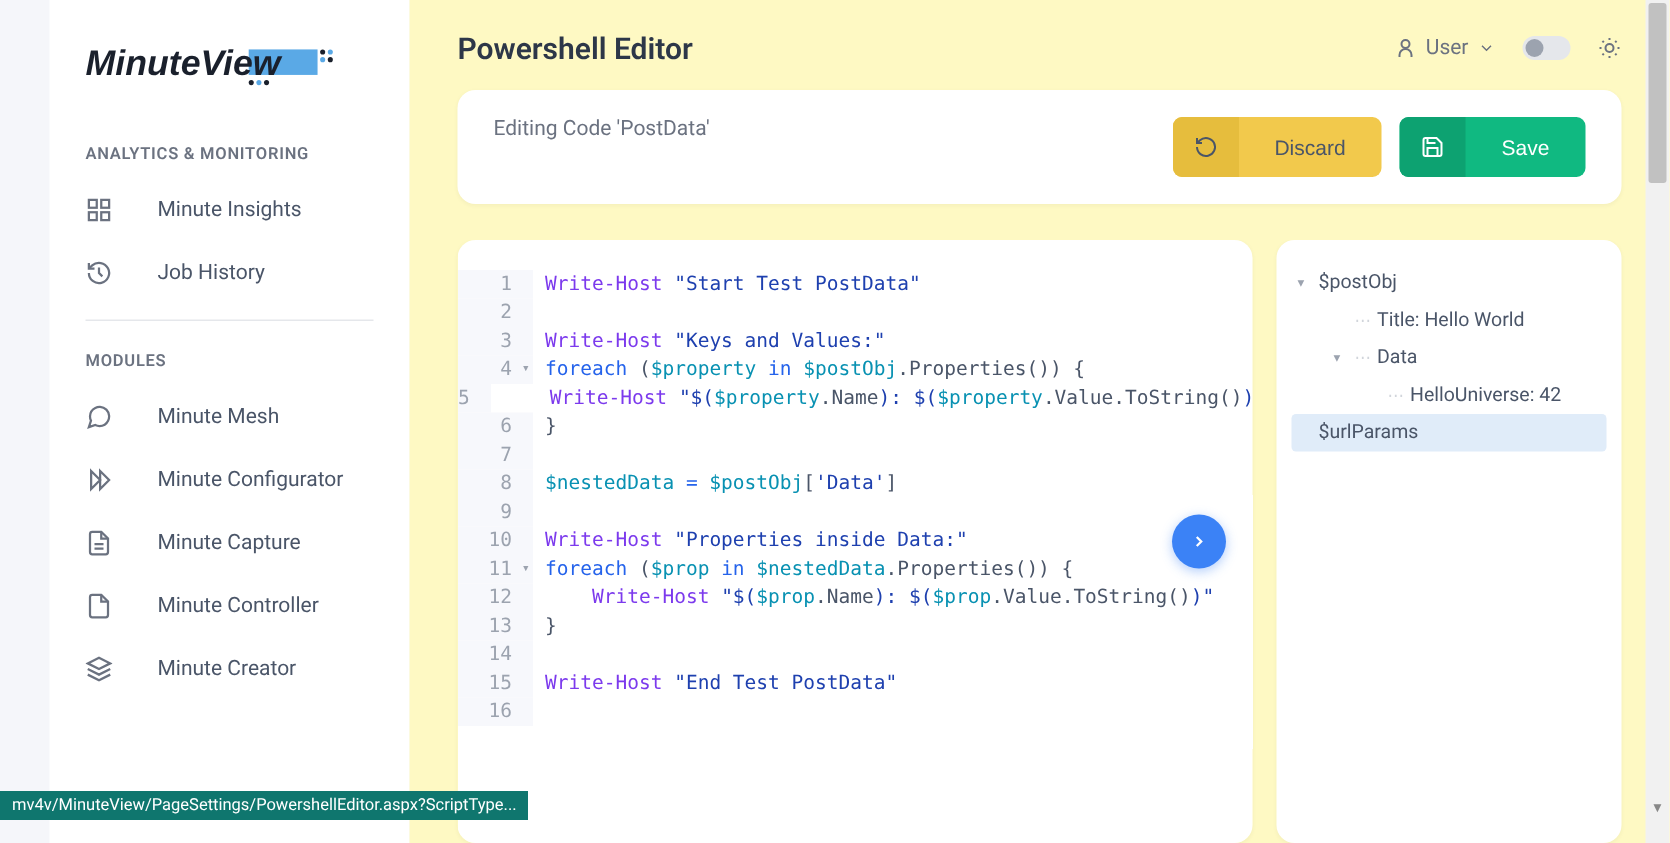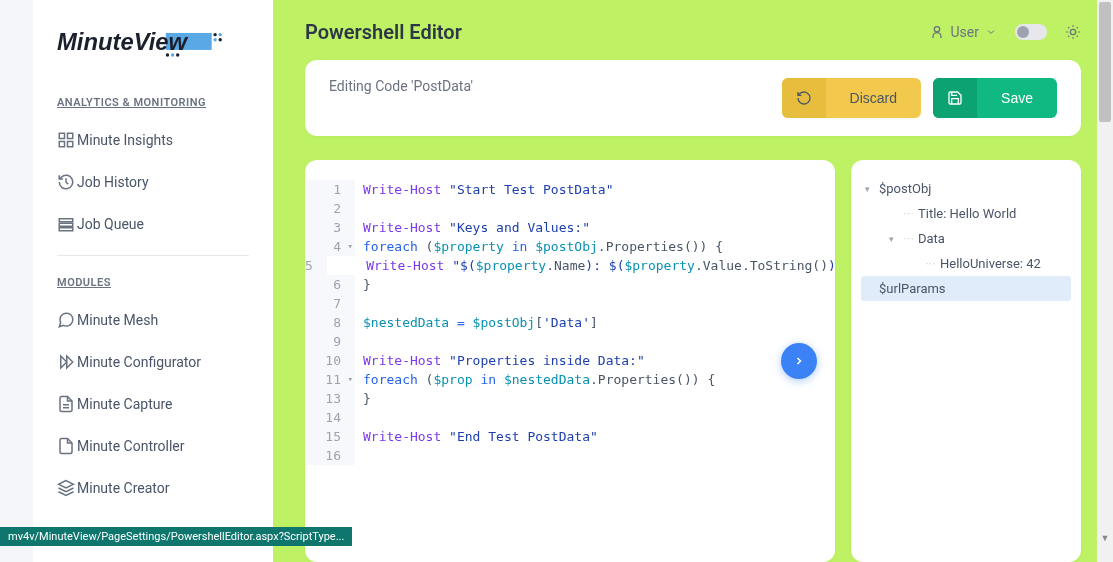"Powershell Editor" .main { background: #bef264 -> #fef9c3 }
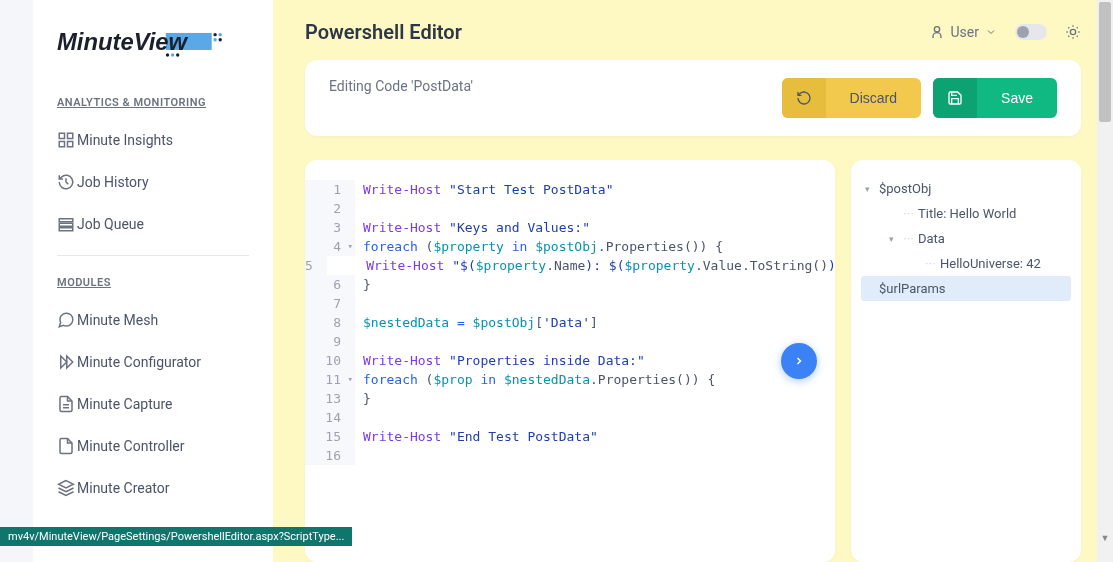"ANALYTICS & MONITORING" .section-label { text-decoration: underline -> none }
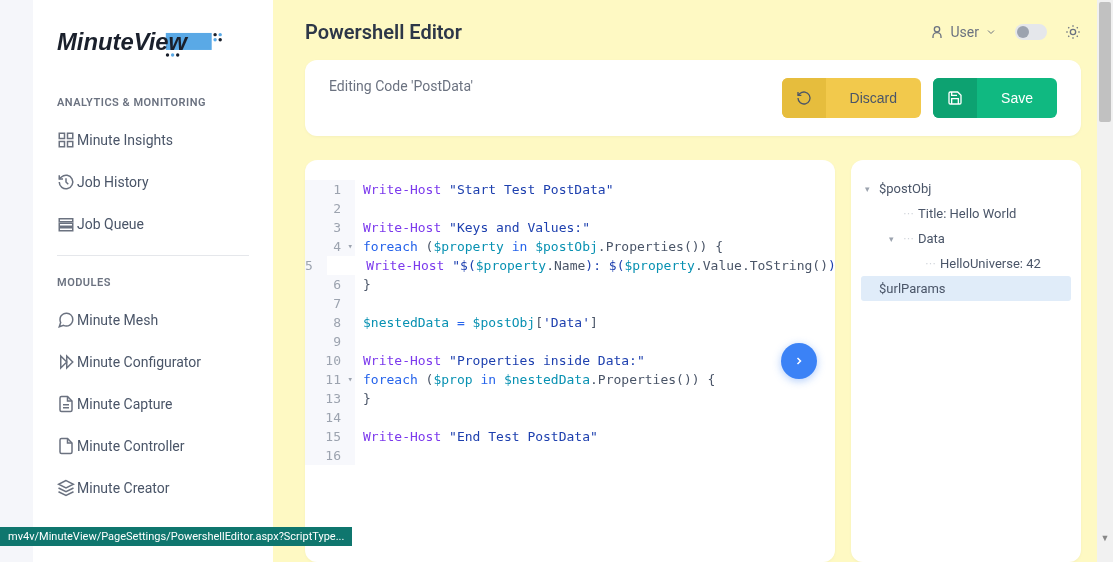"Minute Insights" .nav-item { gap: 2px -> 30px }
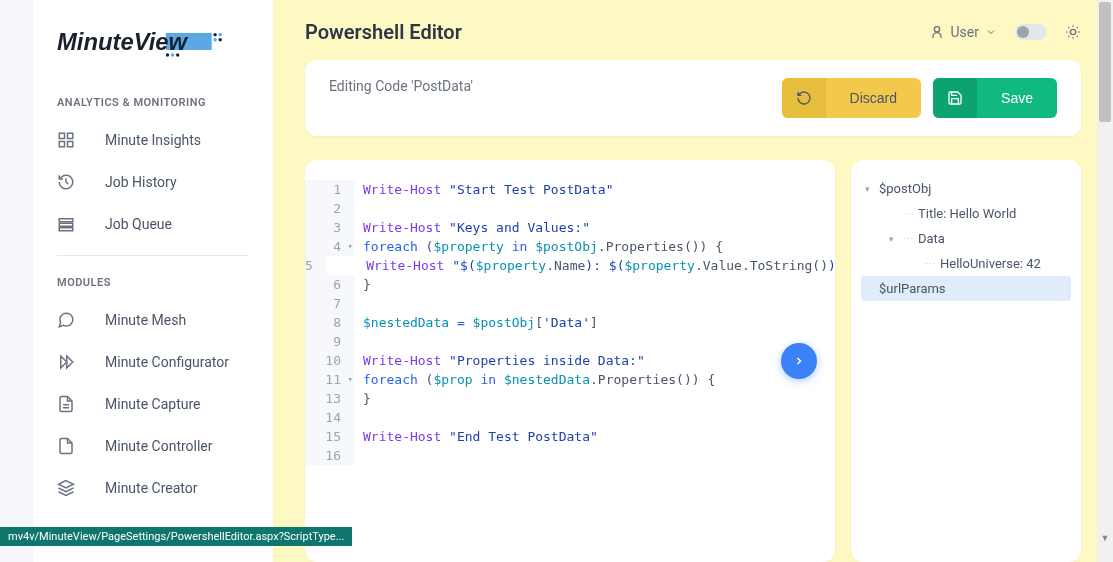"Job Queue" div.nav-item { html: <div> <span> <svg> <rect></rect> <rect></rect> <rect></rect> </svg> </span> <span>Job Queue</span> </div> -> none }
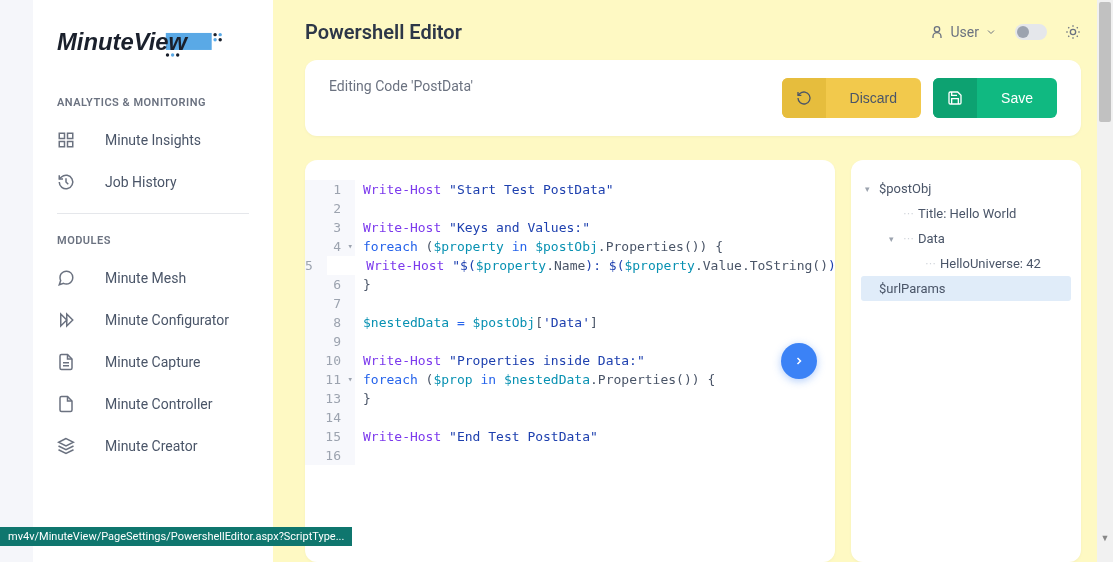"12" div.code-line { html: none -> <div> <div>12</div> <div><span> </span><span>Write-Host</span><span> </span><span>"$(</span><span>$prop</span><span>.Name</span><span>): $(</span><span>$prop</span><span>.Value.ToString()</span><span>)"</span></div> </div> }
